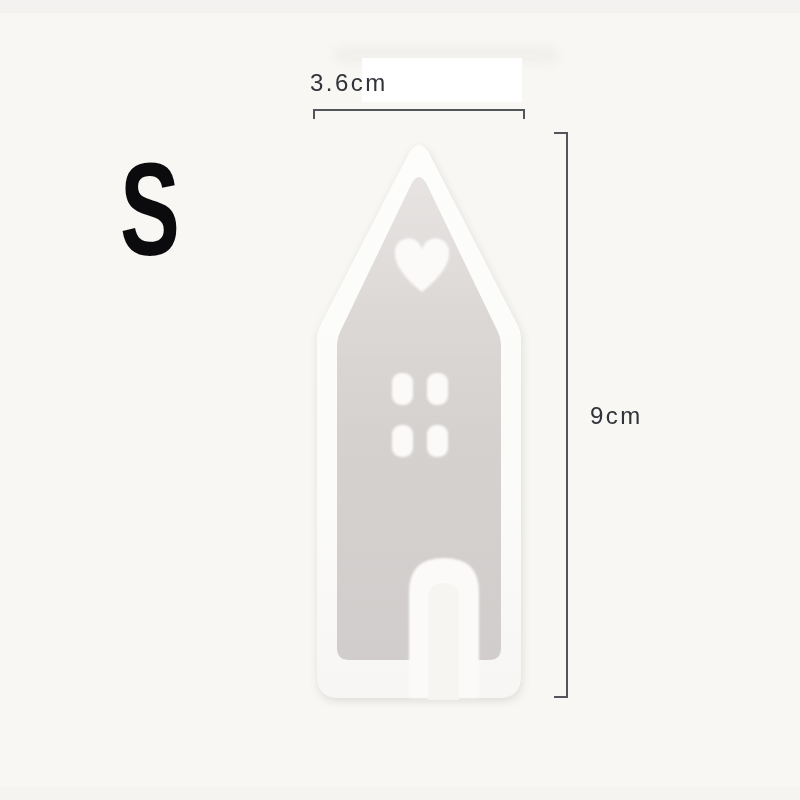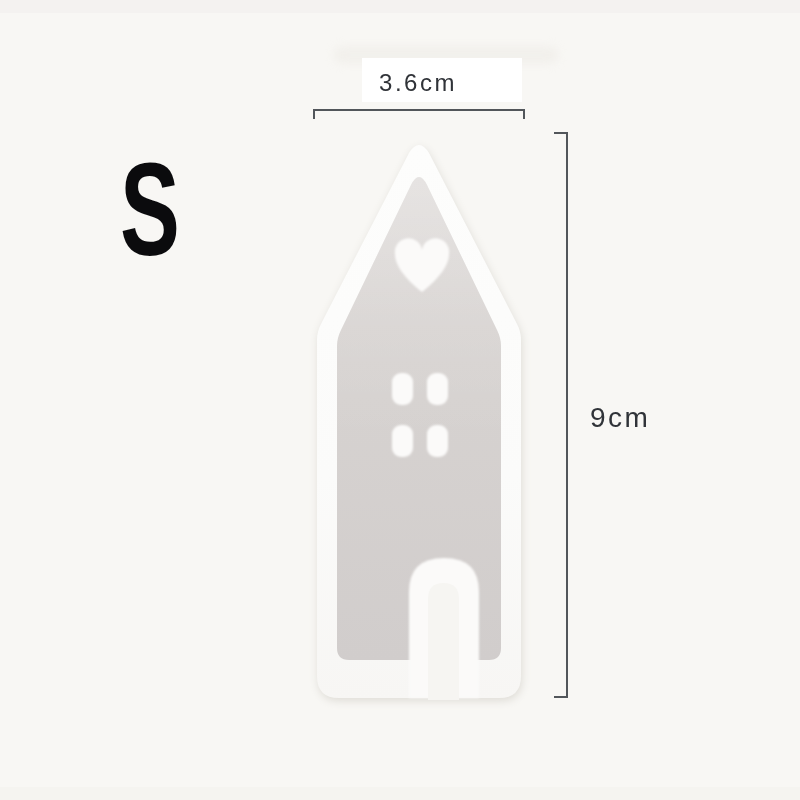"3.6cm" .dim-text { text-align: center -> left }
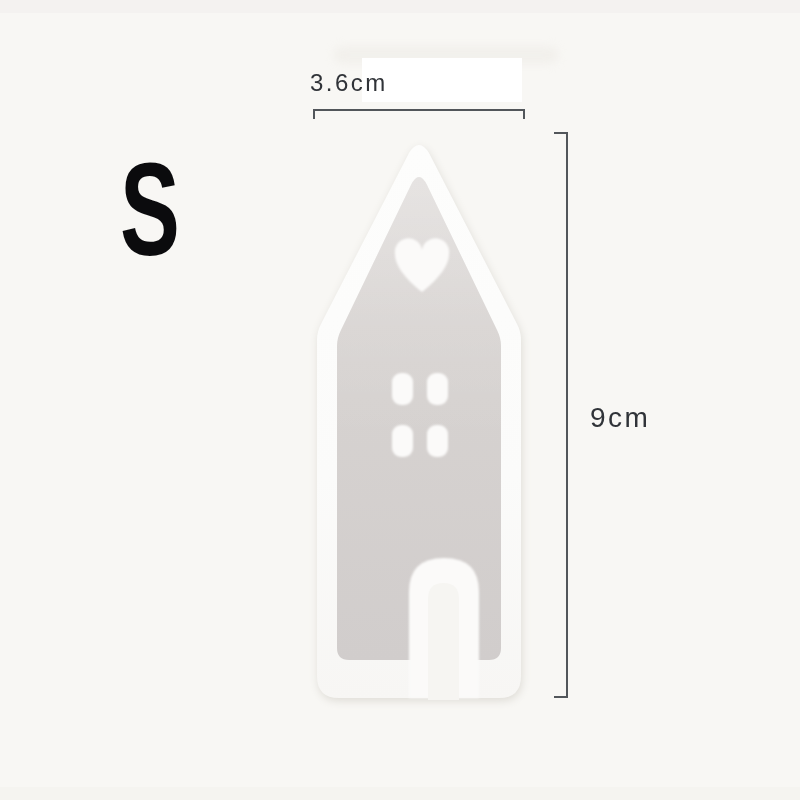"9cm" .dim-text-v { font-size: 28px -> 24px }
